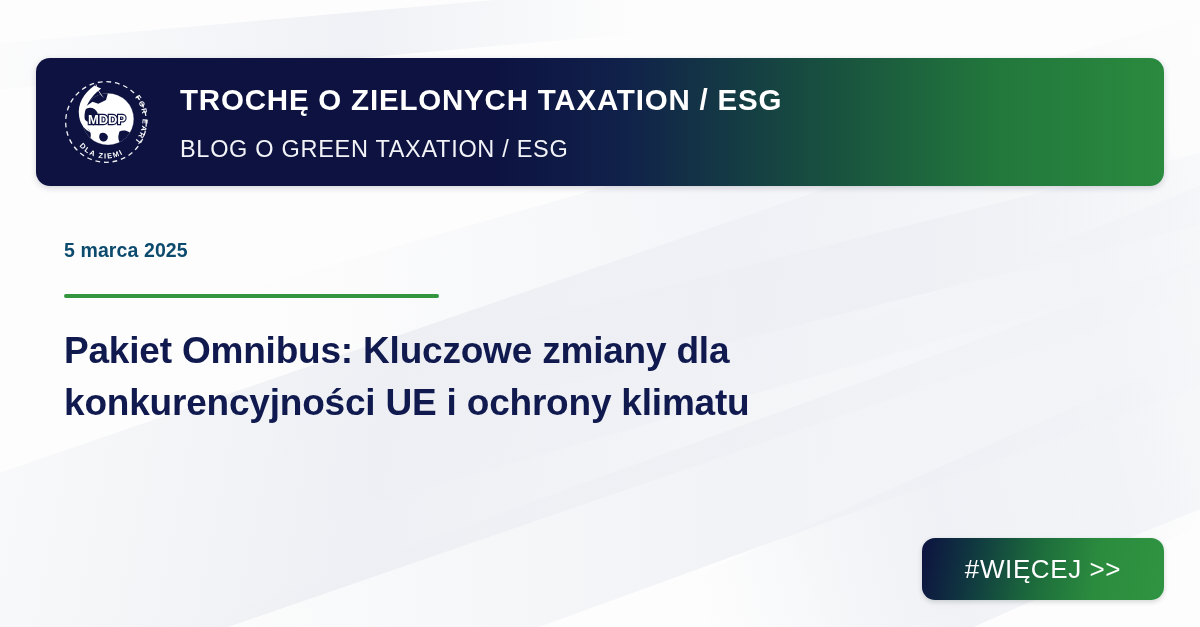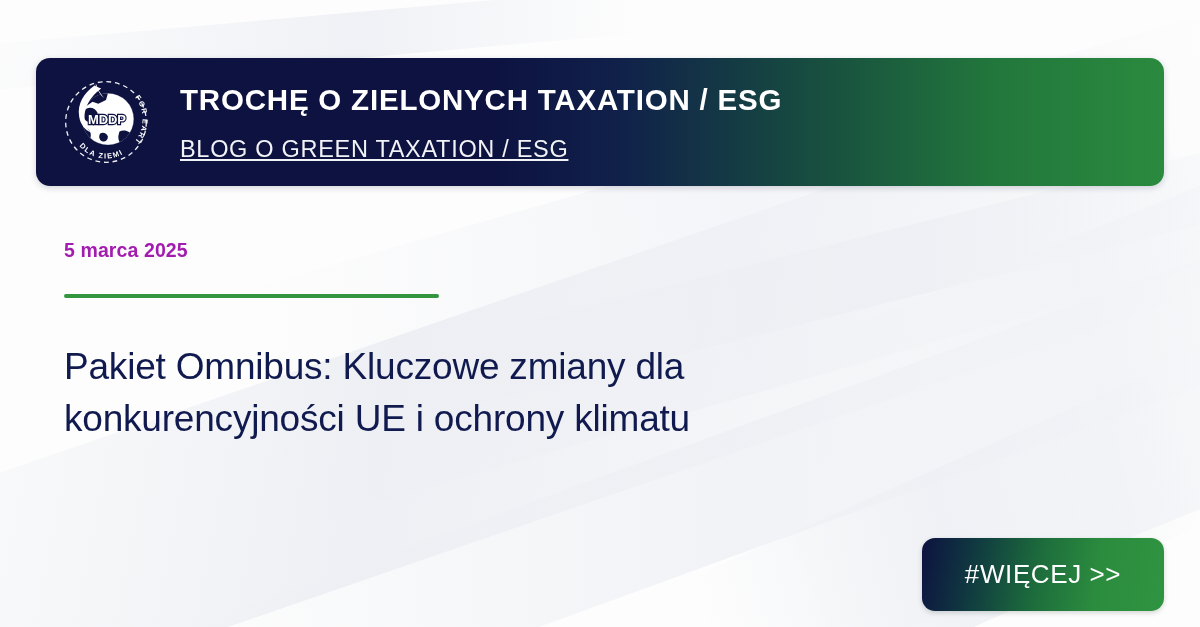"BLOG O GREEN TAXATION /" #header-title-sub { text-decoration: underline -> none }
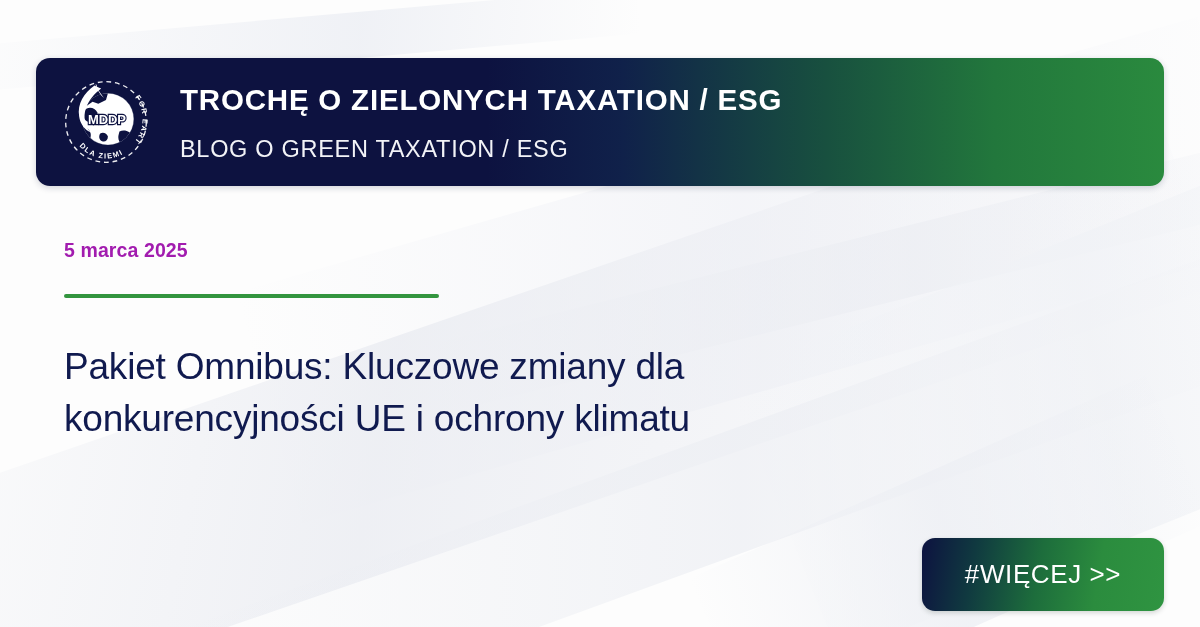"5 marca 2025" #post-date { color: #a21caf -> #0c4a6e }
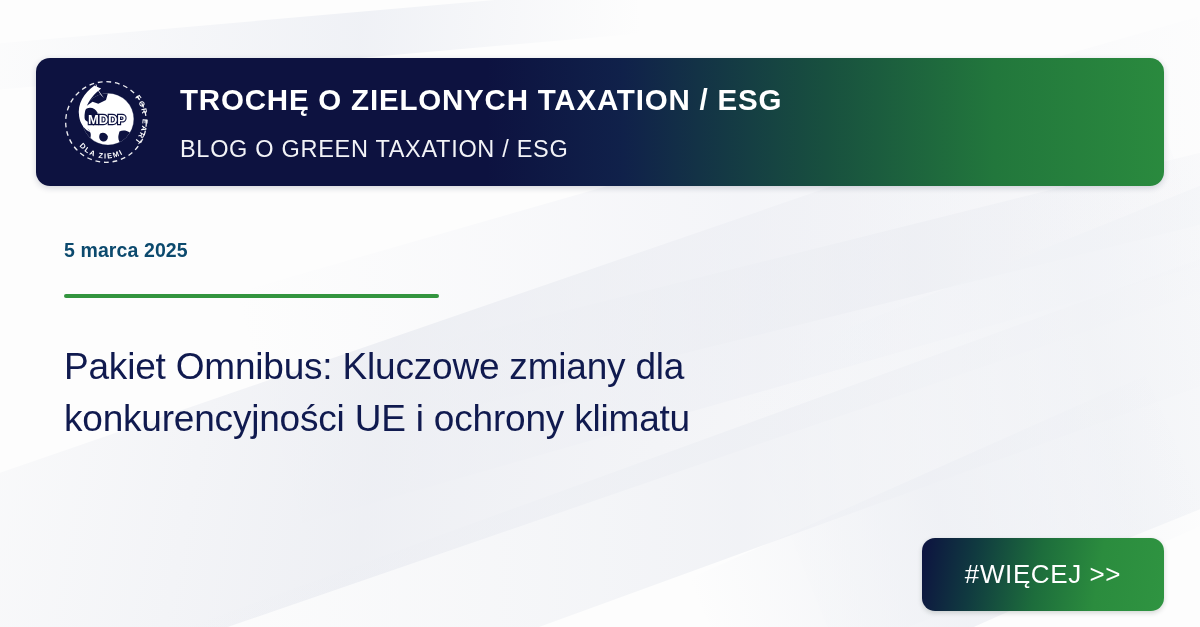"Pakiet Omnibus: Kluczowe zmiany dla" #post-title { font-weight: 400 -> 700; top: 316px -> 300px }
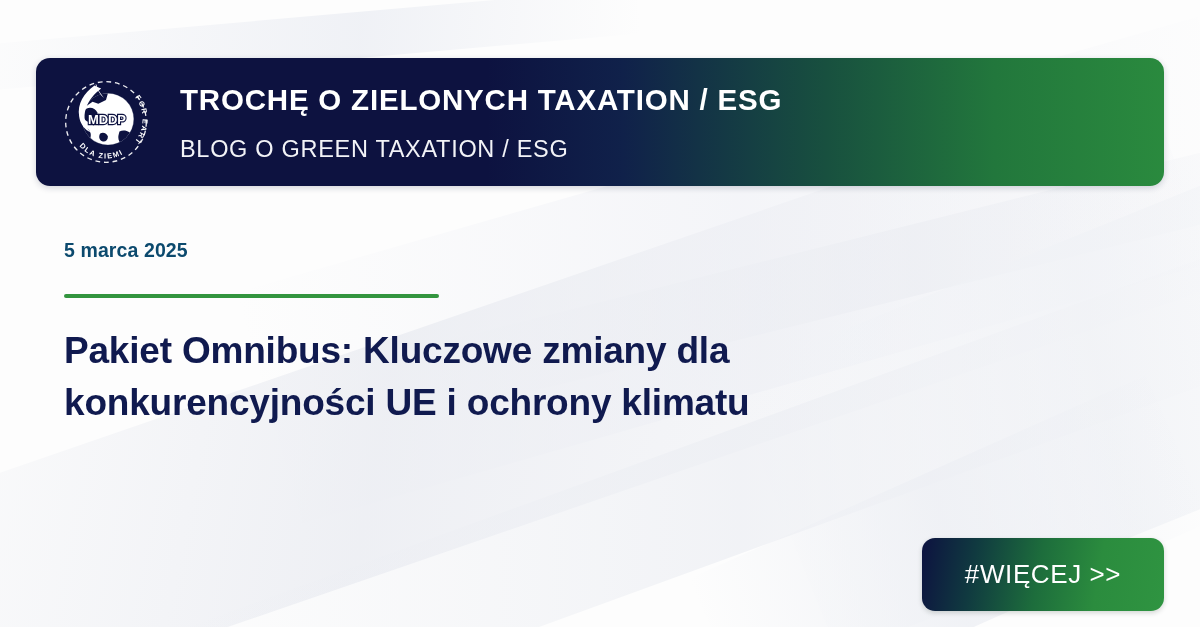"#WIĘCEJ >>" #more-button { height: 73px -> 62px }
